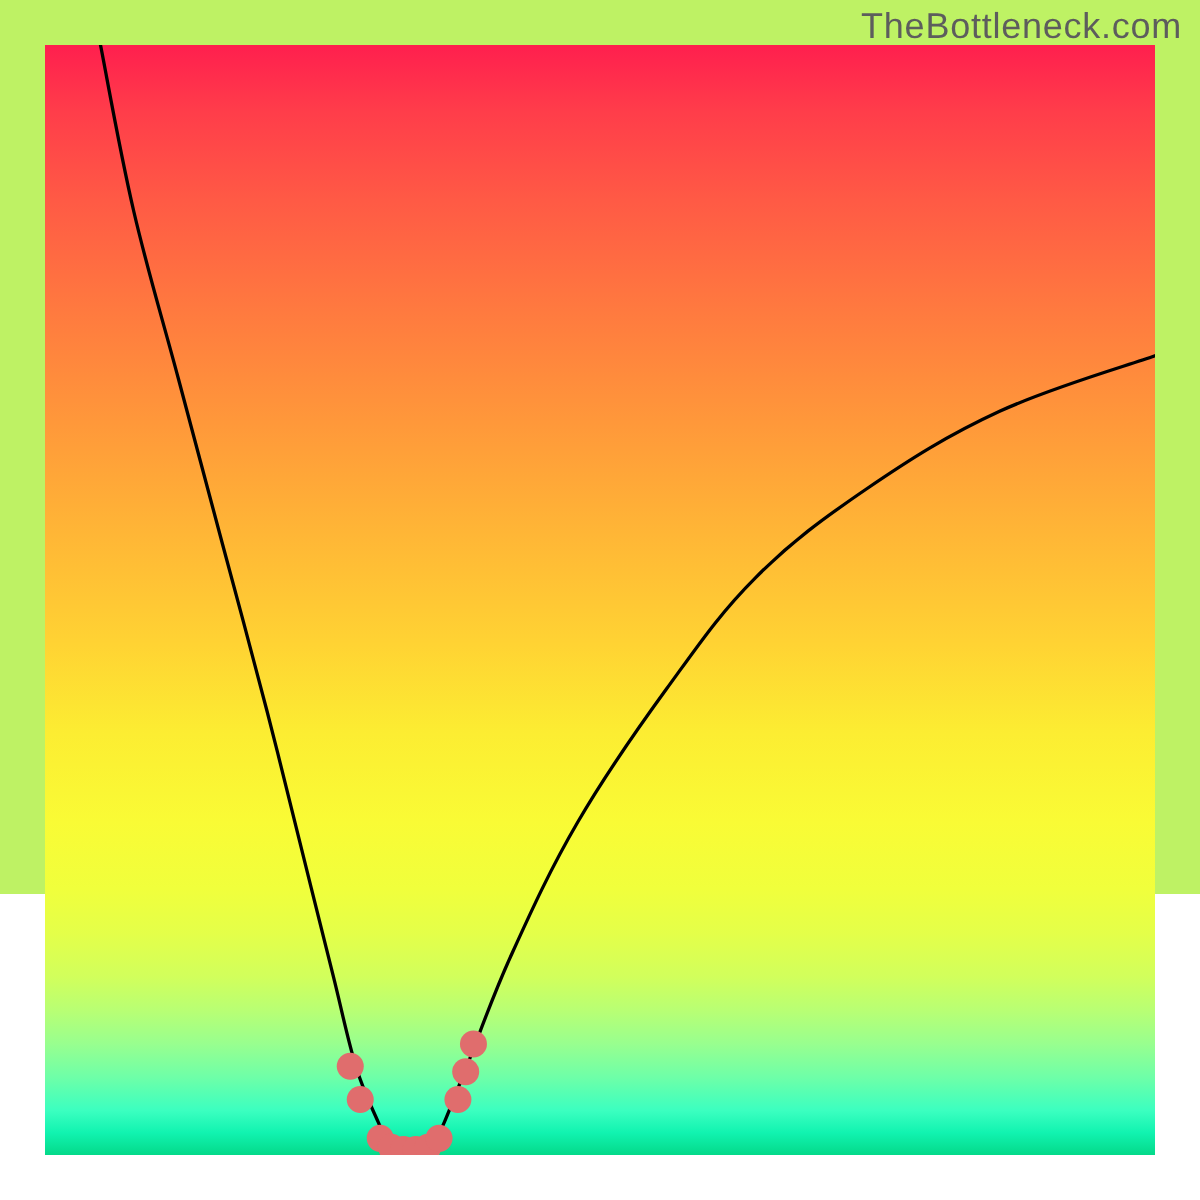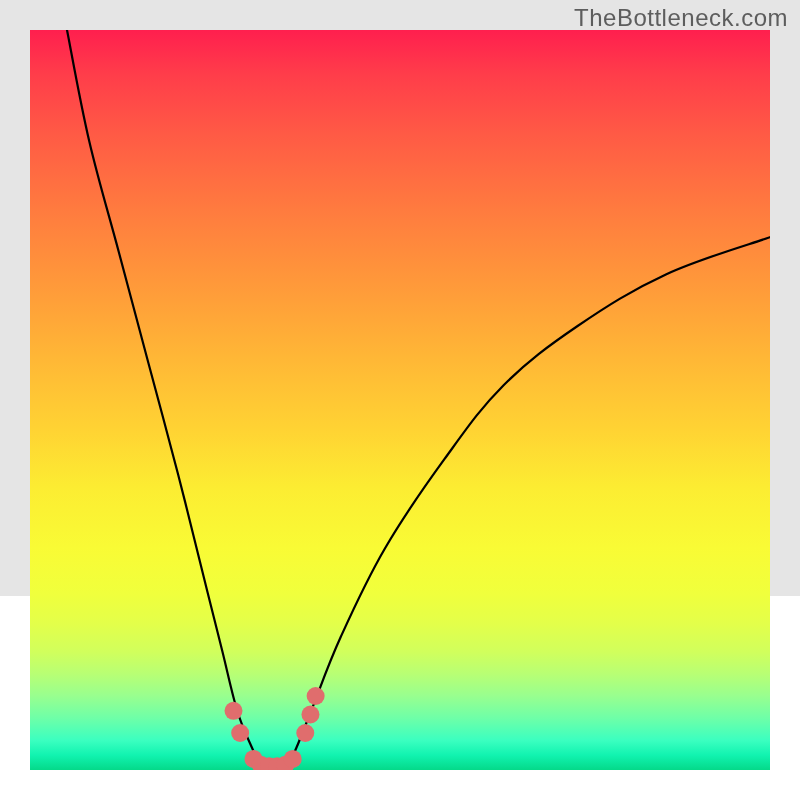"TheBottleneck.com" .frame { background: #e5e5e5 -> #bef264 }
